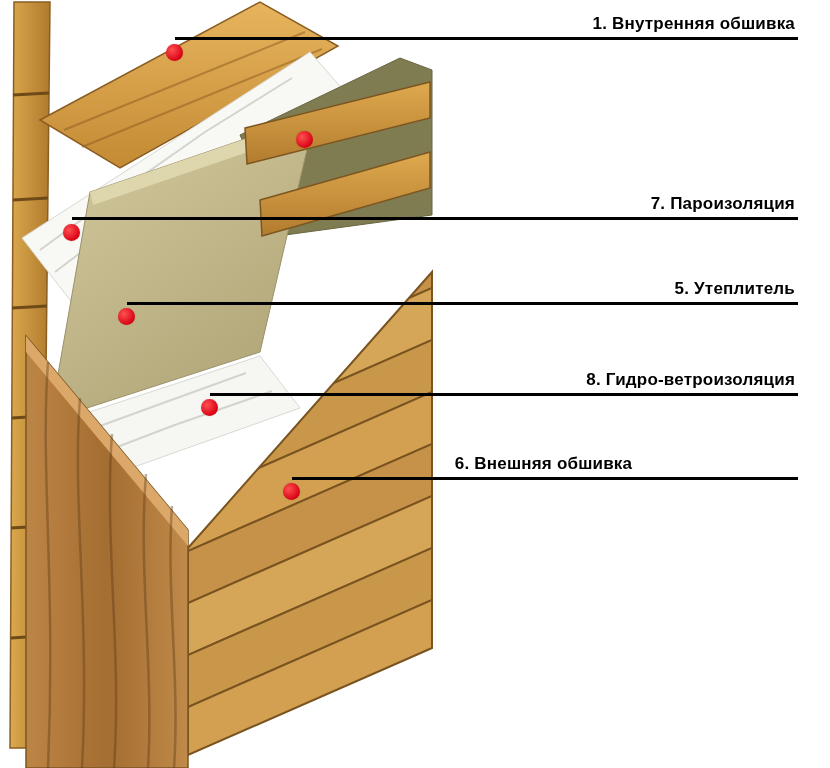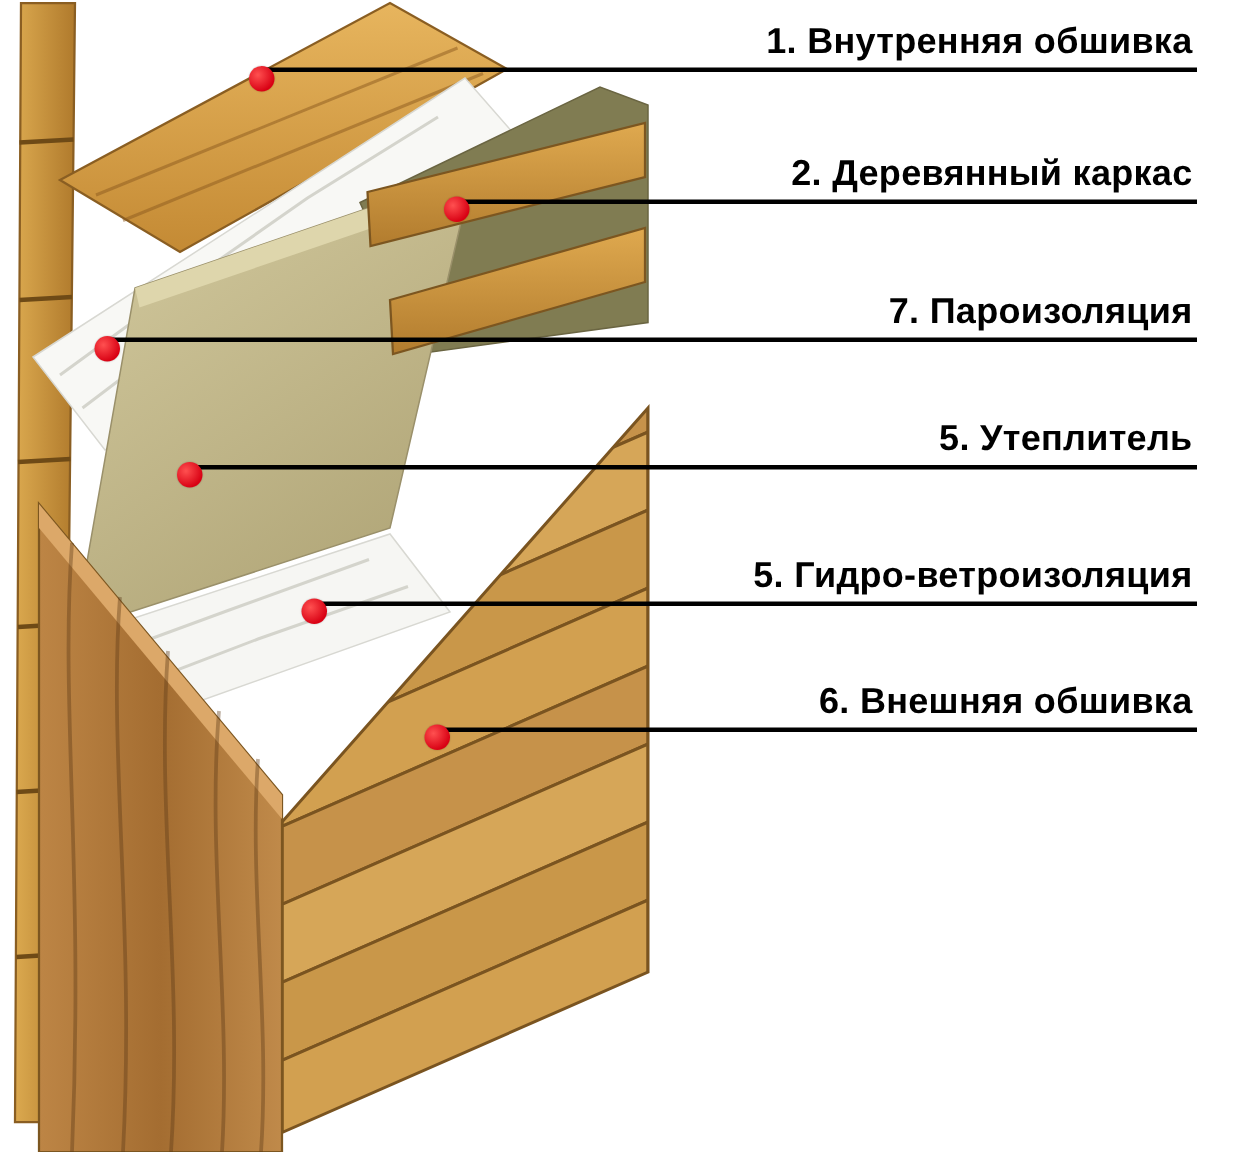"1. Внутренняя обшивка" .callout { font-size: 24px -> 17px }
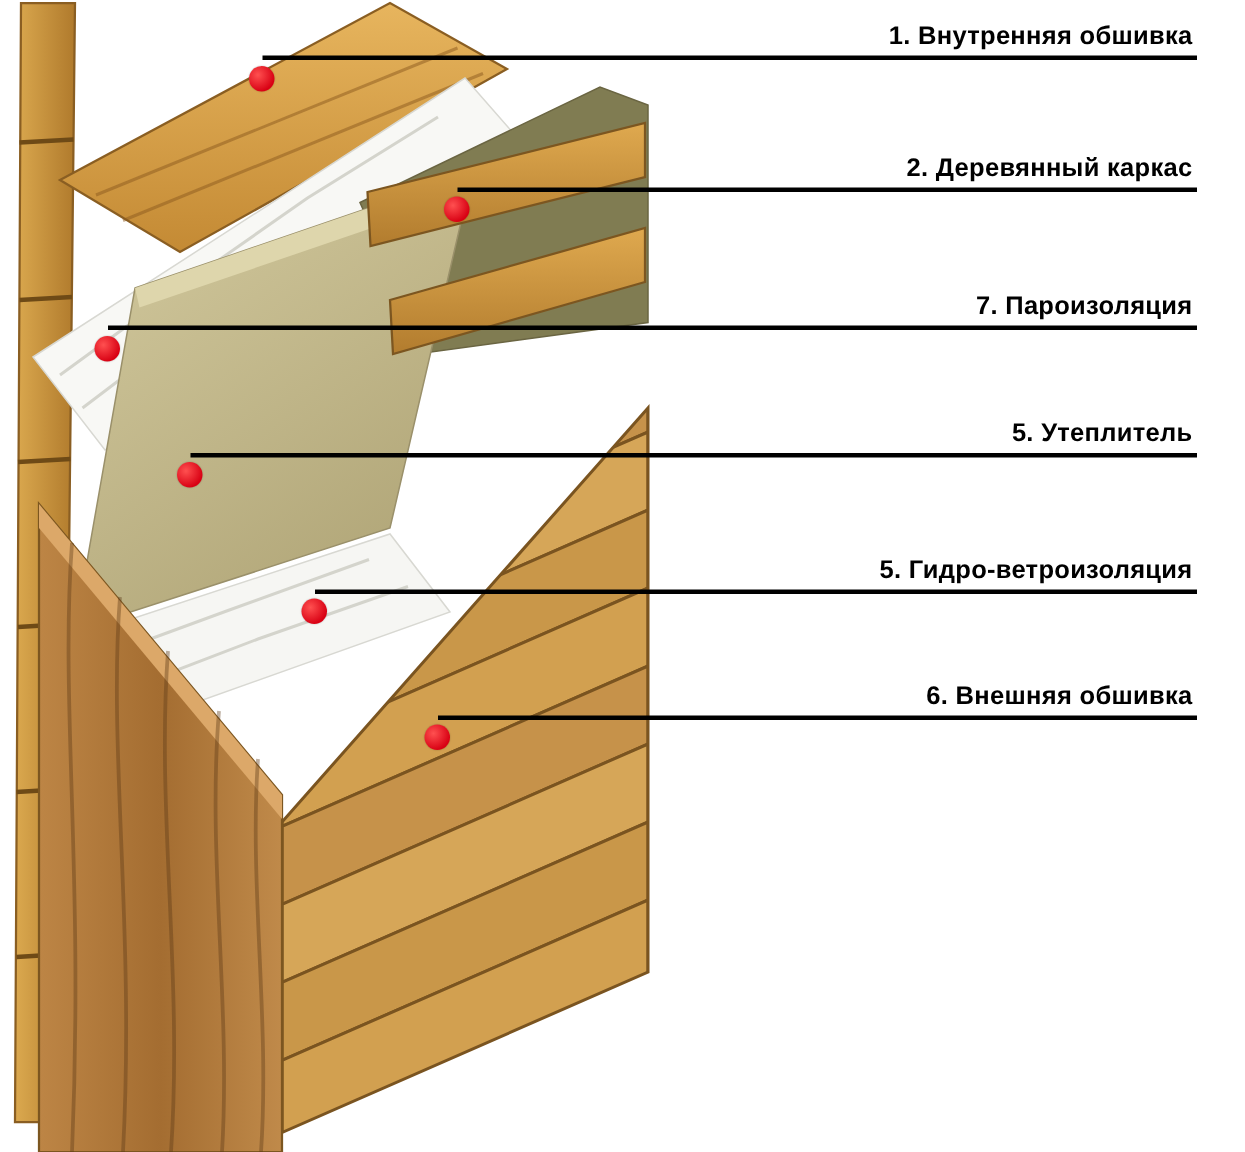"2. Деревянный каркас" div.callout { html: <div> <span>2. Деревянный каркас</span> </div> -> none }
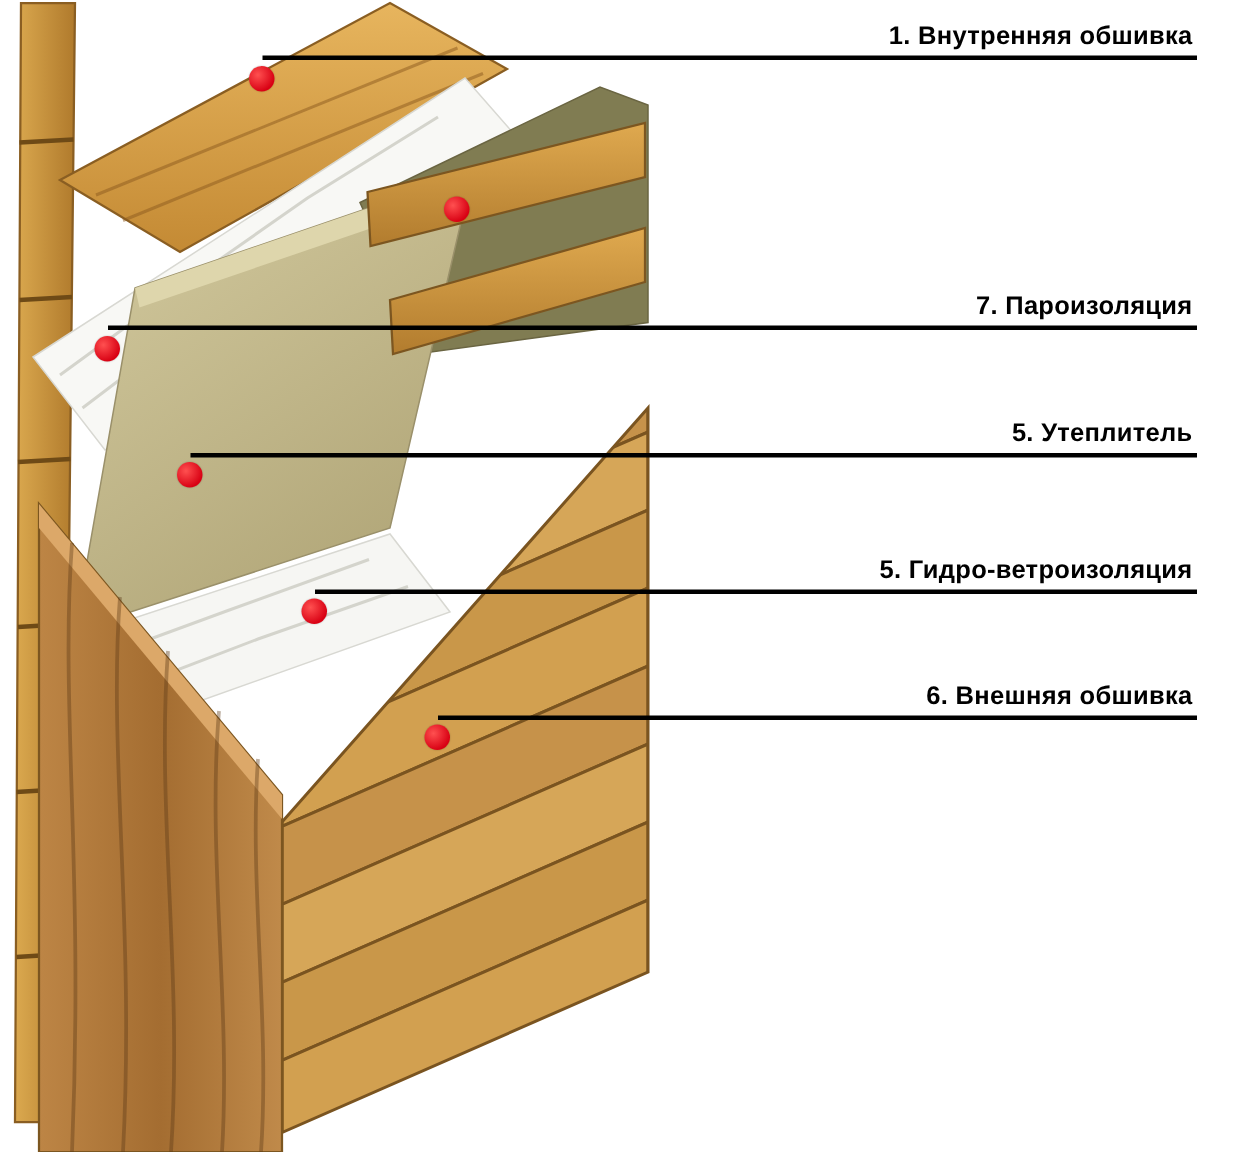"5. Гидро-ветроизоляция" span { text: 5 -> 8 }
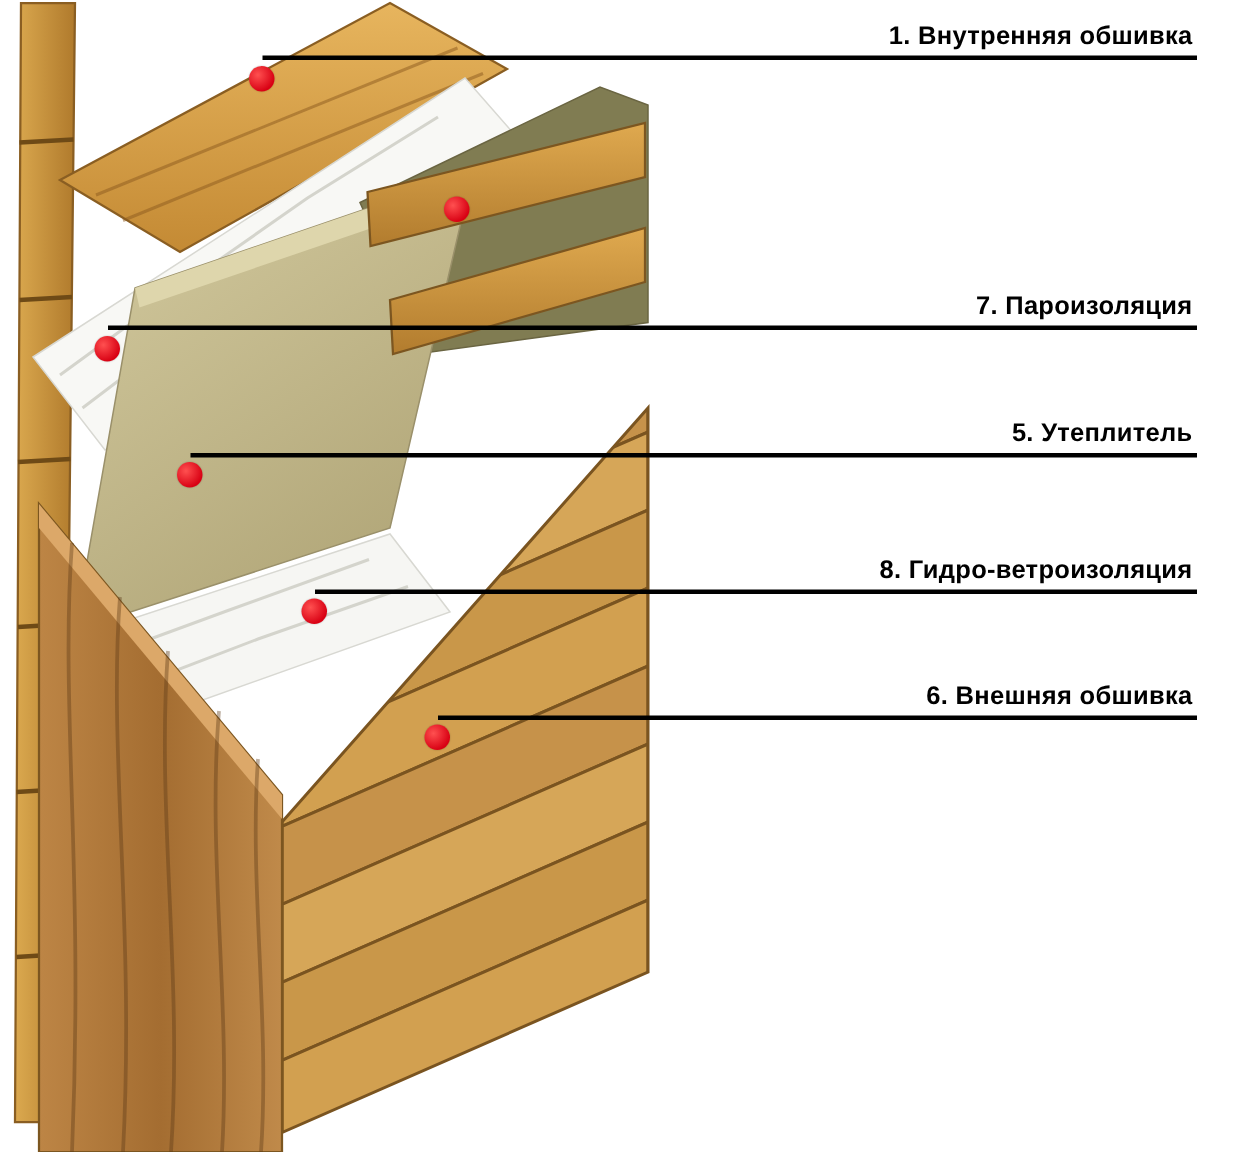"6. Внешняя обшивка" div.callout { justify-content: none -> center }
